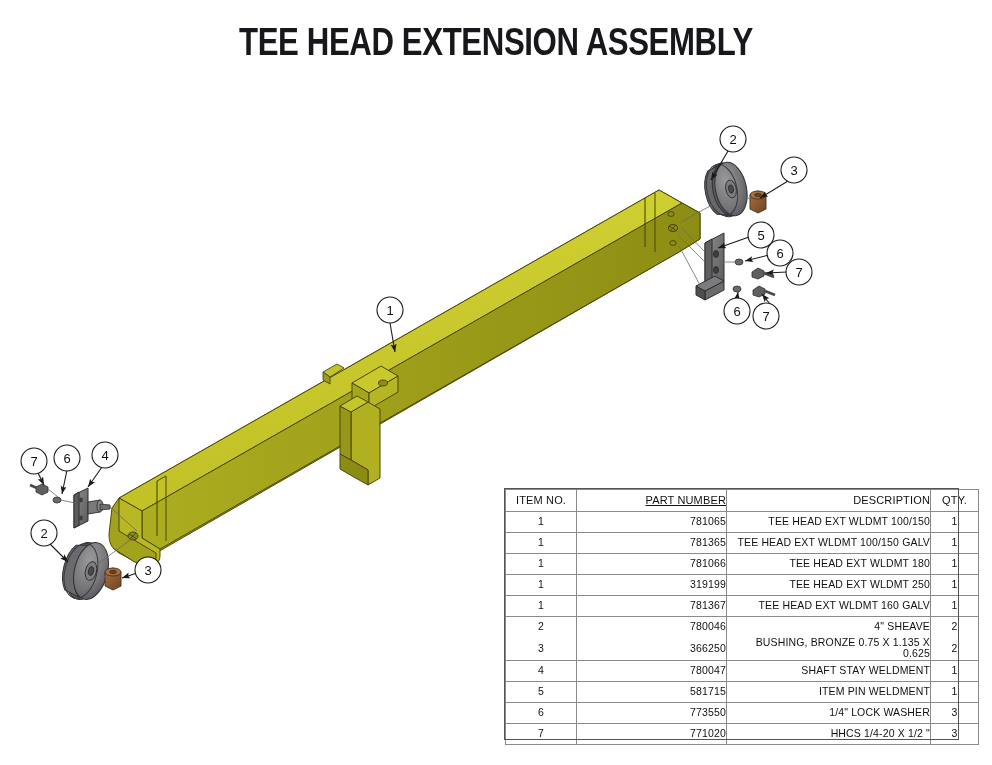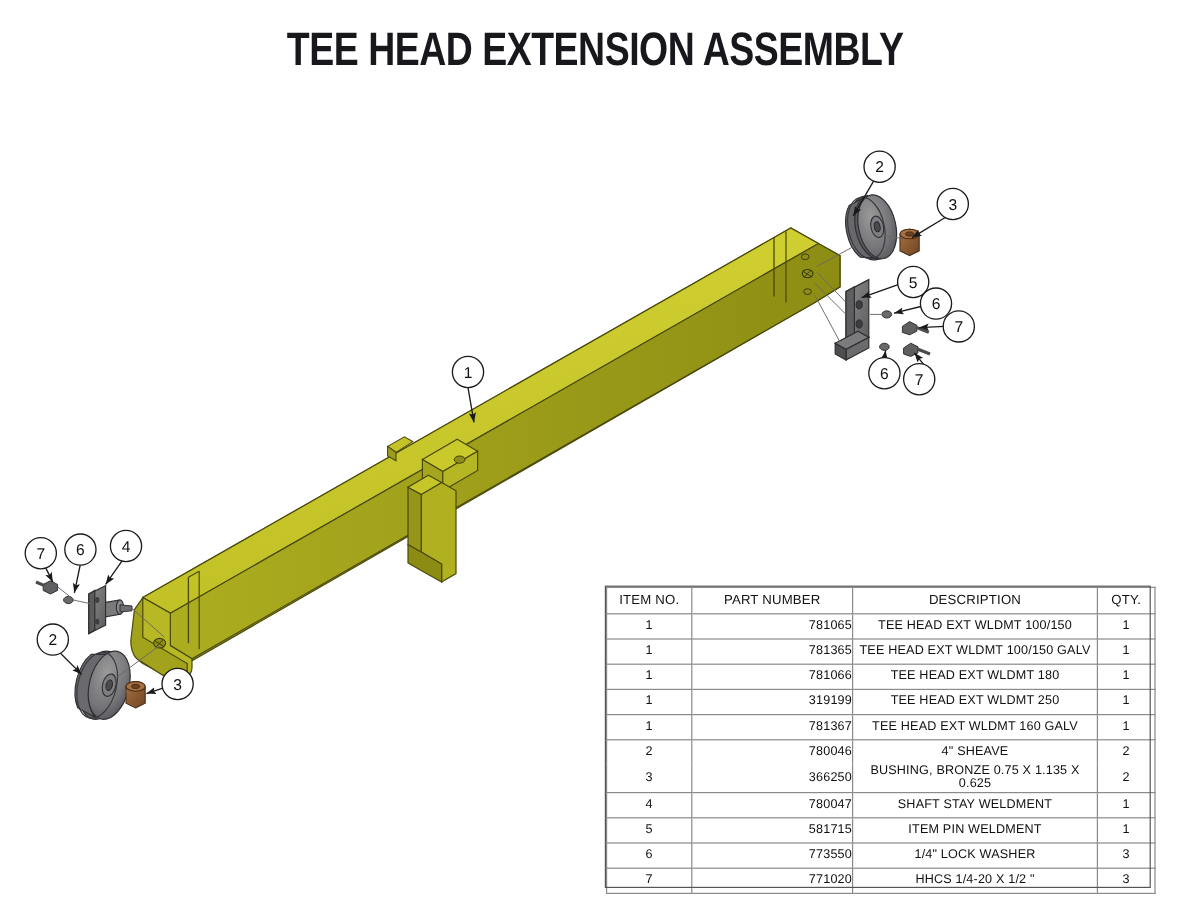"PART NUMBER" table.parts th.c-part { padding-left: 0 -> 16px; text-align: center -> right; text-decoration: none -> underline }
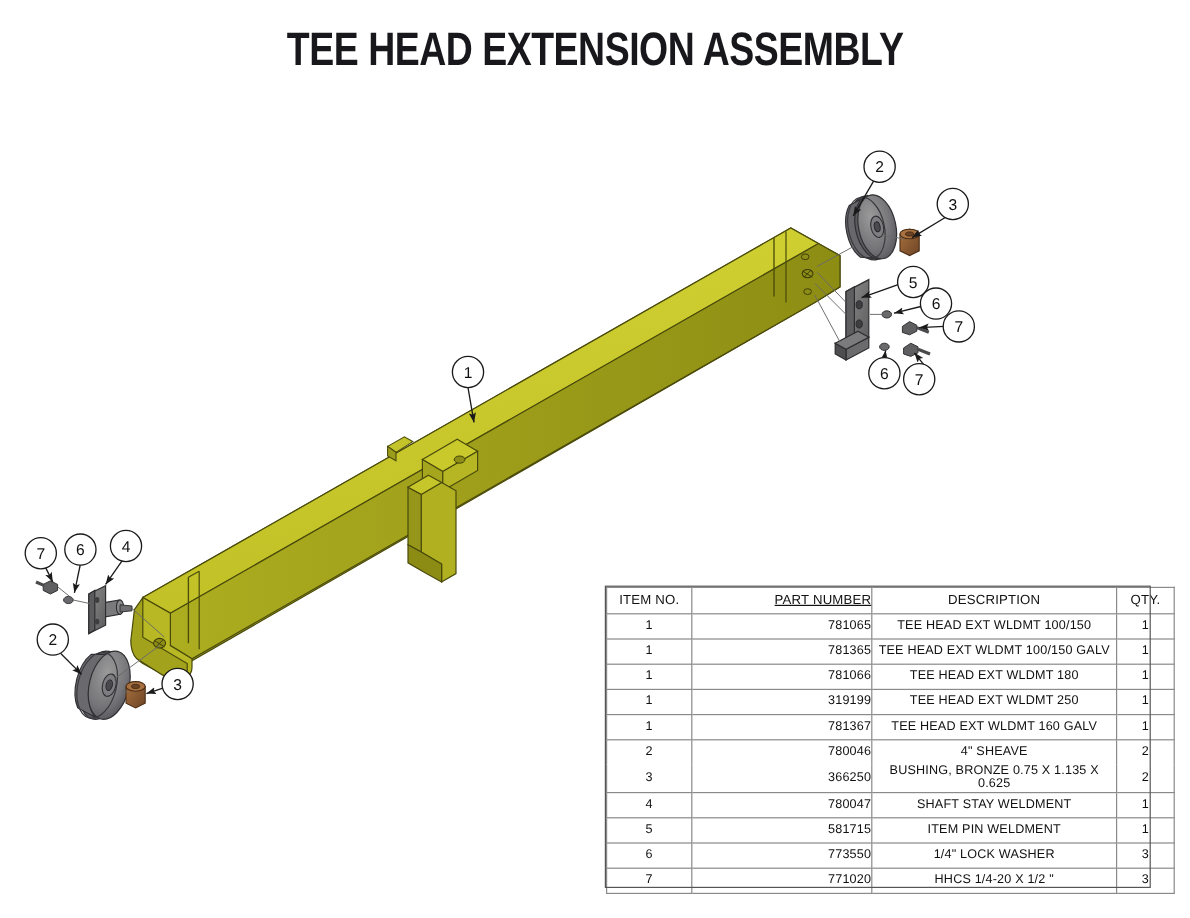"DESCRIPTION" table.parts .c-desc { text-align: none -> right }
